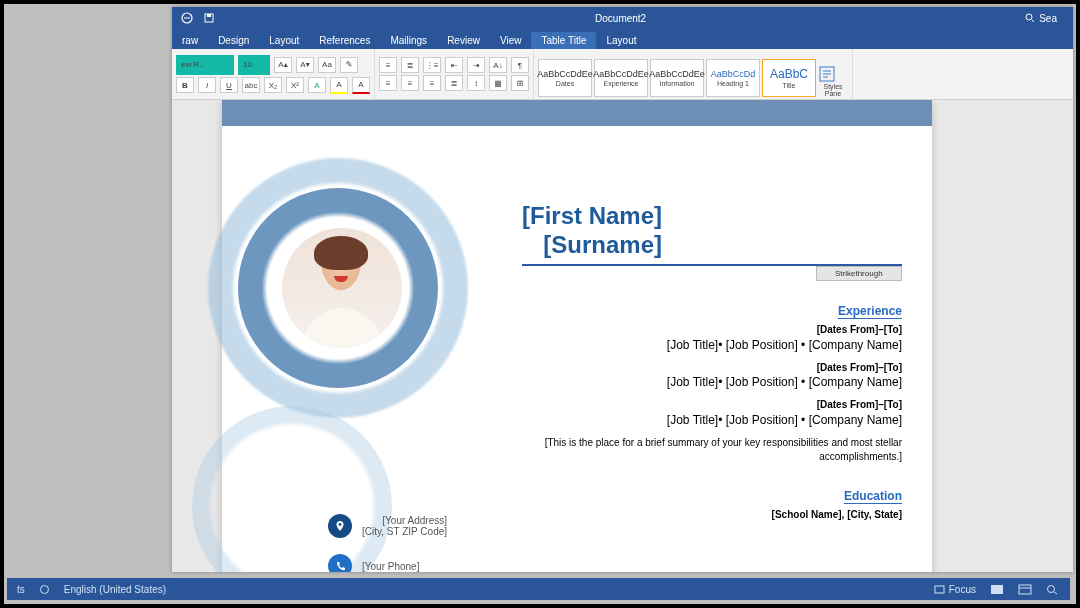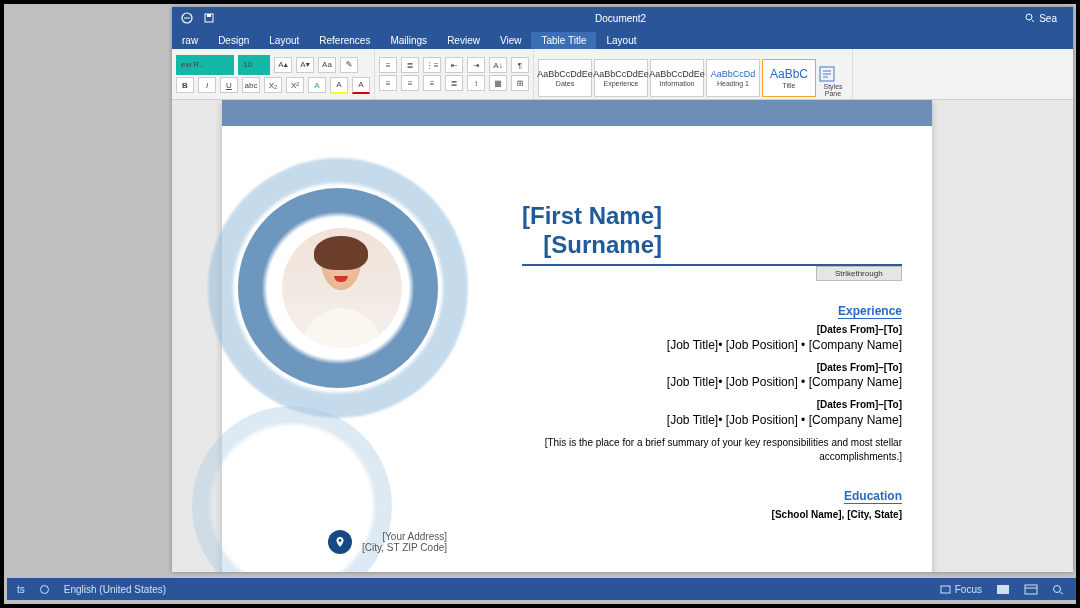"[Your Address]" .side { top: 404px -> 388px }
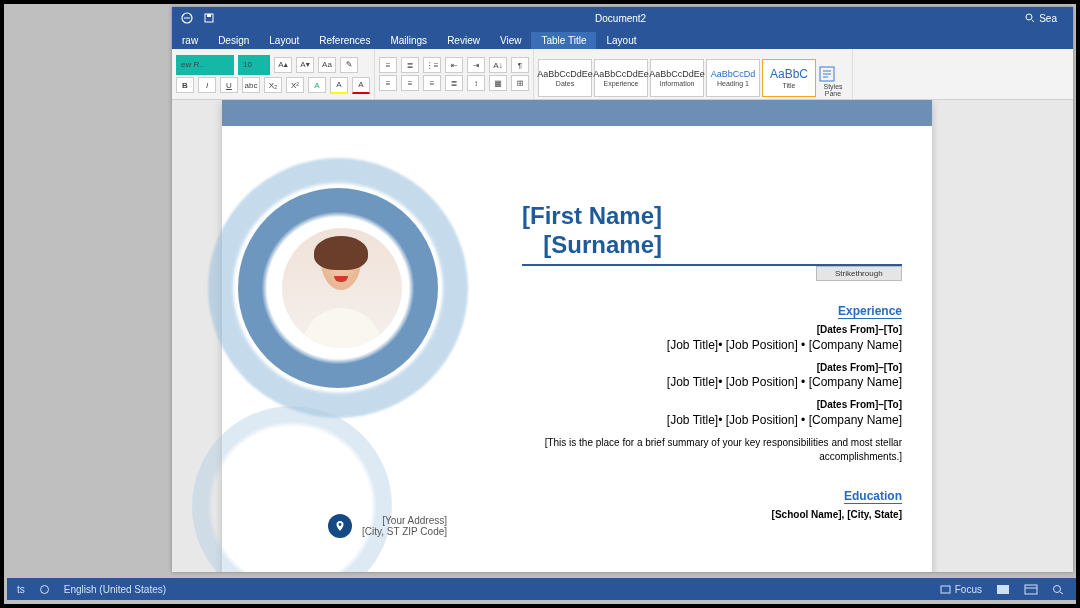"[Your Phone]" div.side-row { html: none -> <div> <div> <svg> <path></path> </svg> </div> <div>[Your Phone]</div> </div> }
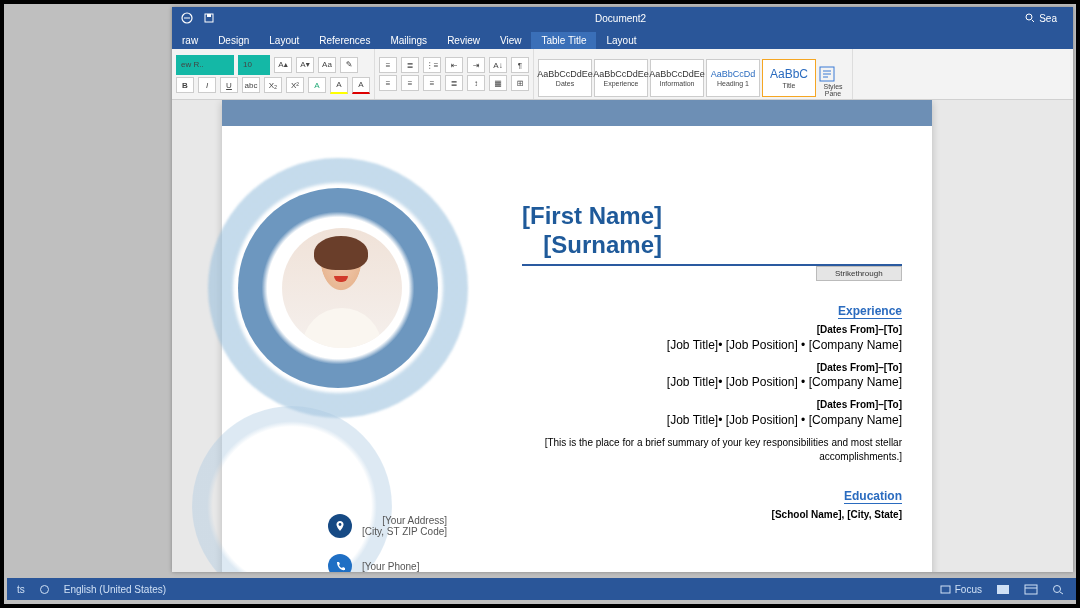"ts" .status { right: 0 -> 6px }
